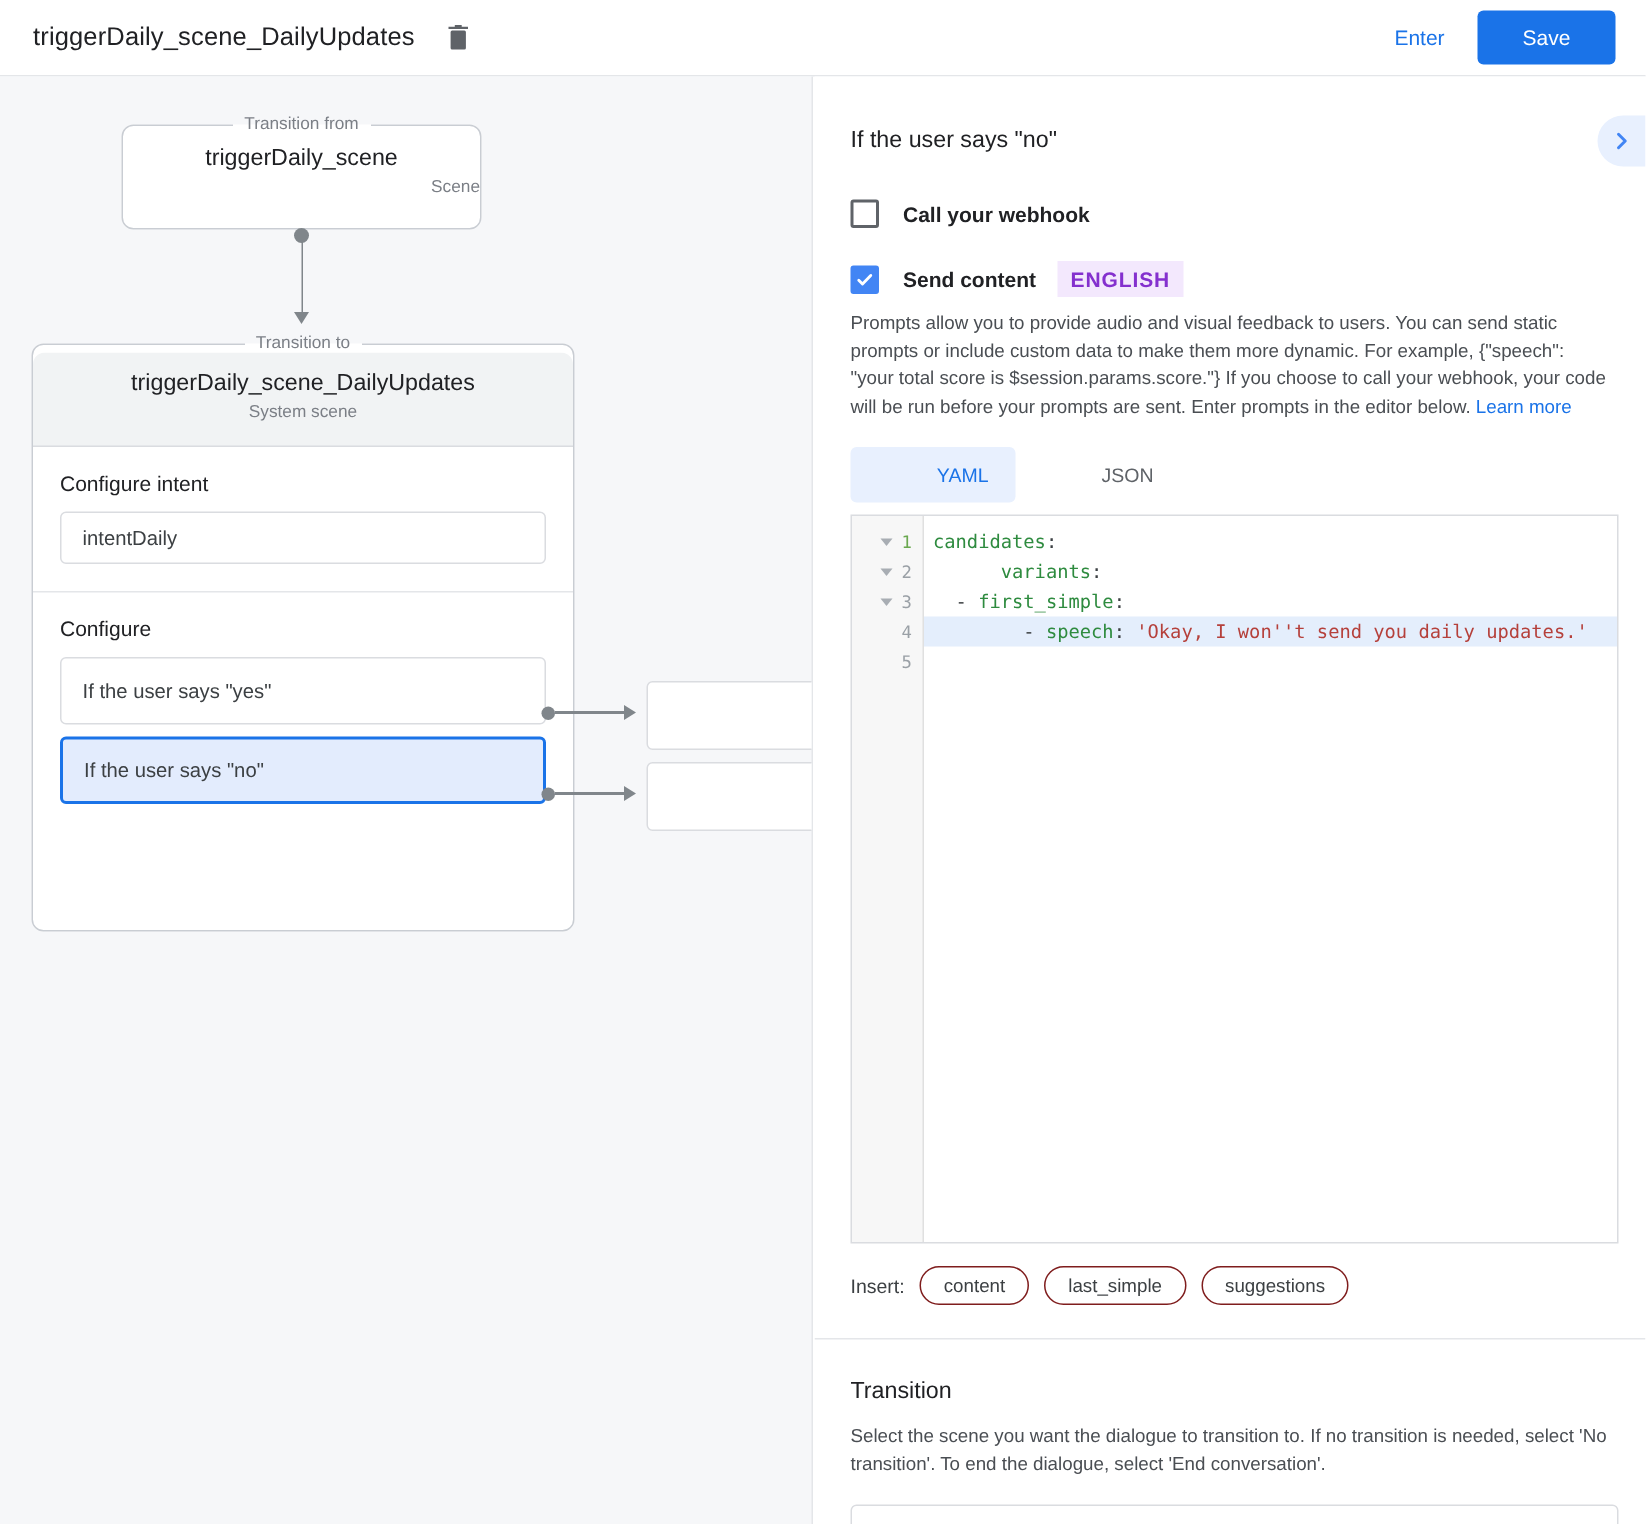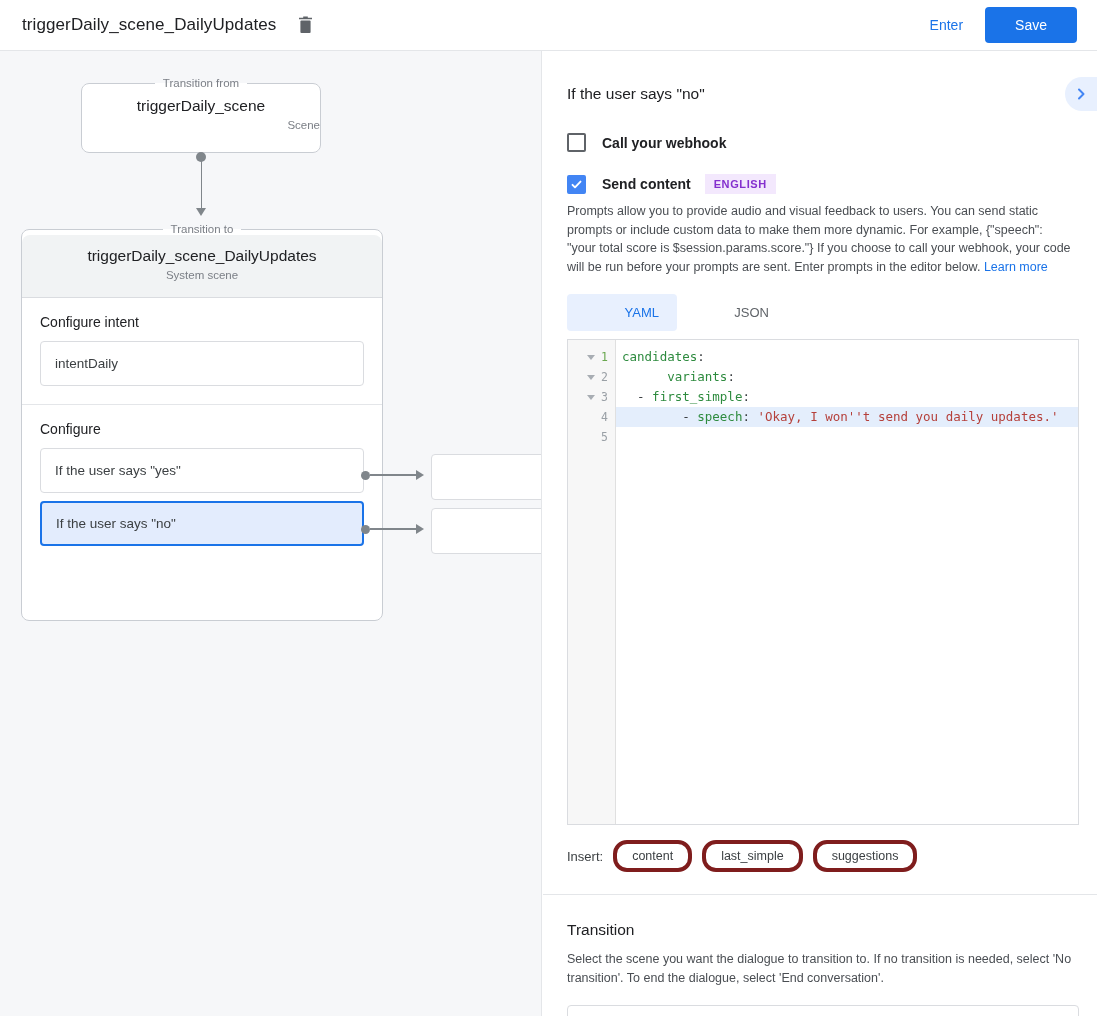"ENGLISH" .lang-badge { font-size: 11px -> 14px }
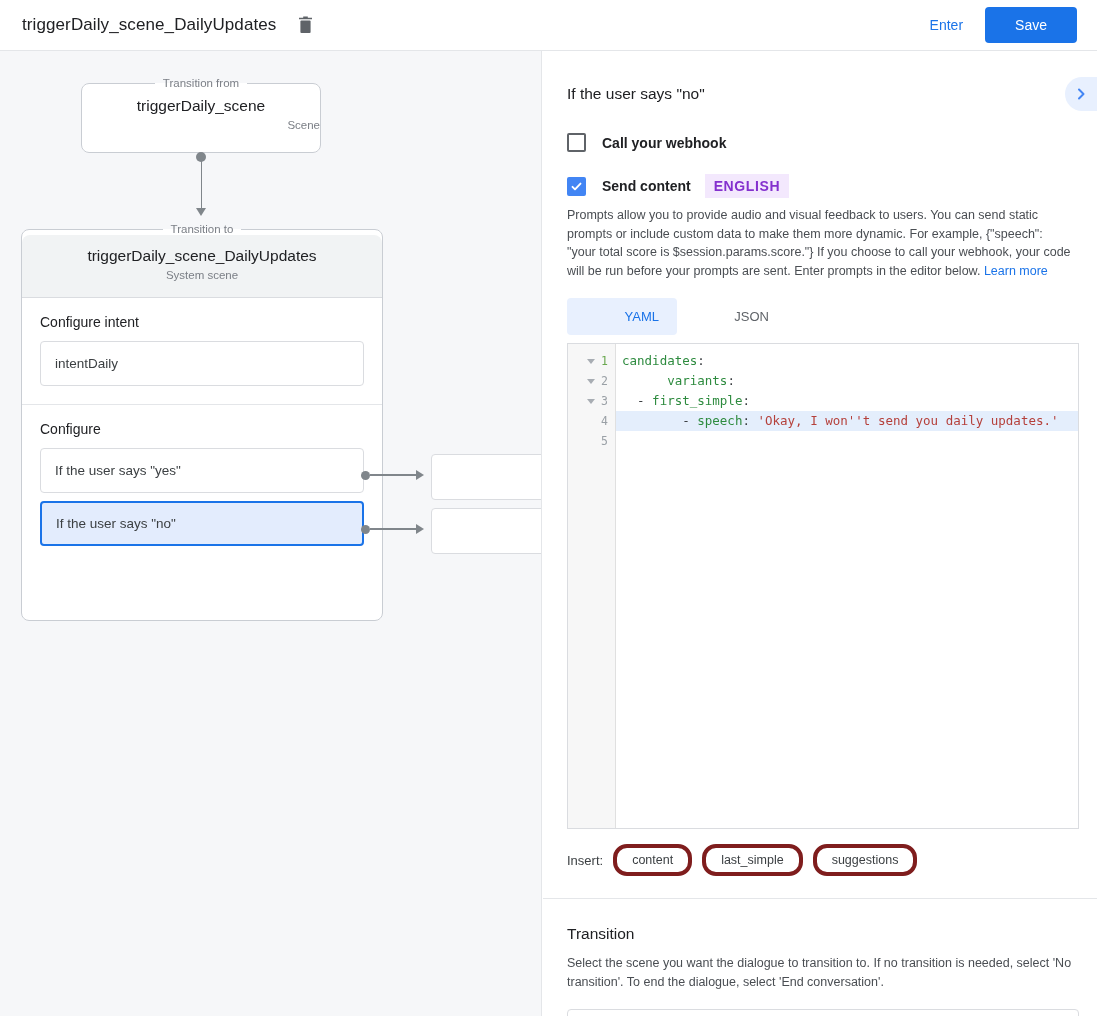"intentDaily" .field-box { height: 45px -> 35px }
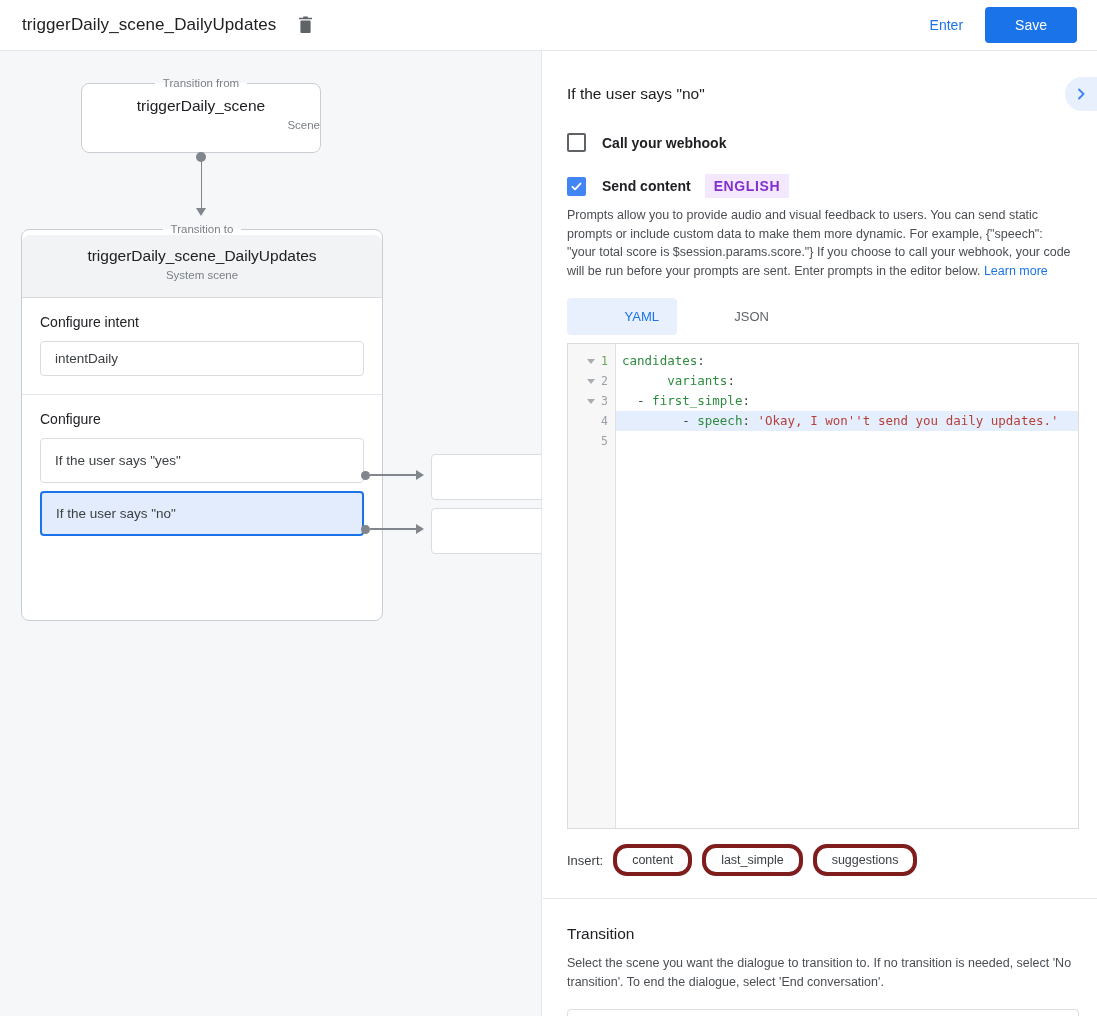"content" .chip { border: 4px solid #7f1d1d -> 1px solid #7f1d1d }
